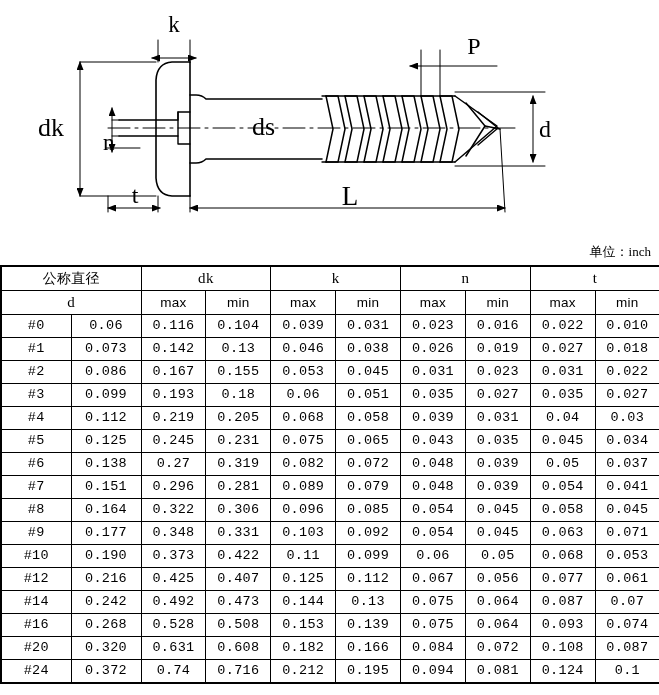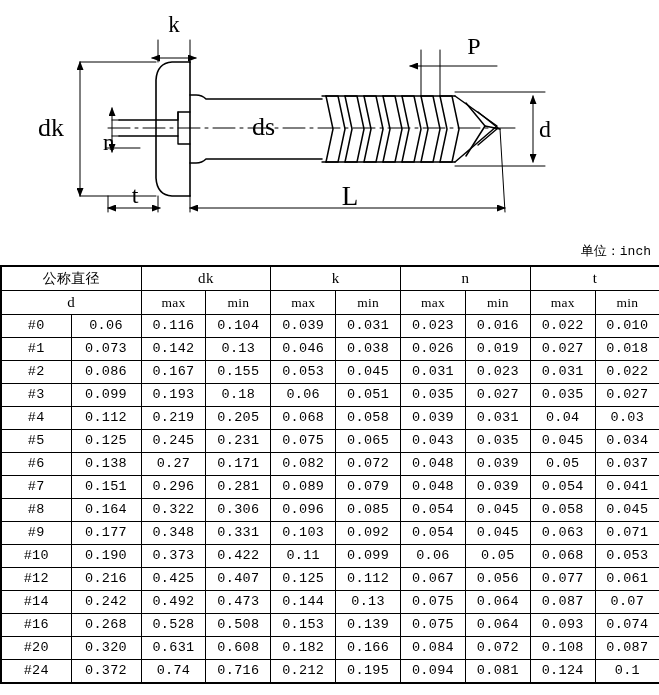"单位：inch" #unit-label { font-family: Liberation Mono, monospace -> Liberation Serif, serif }
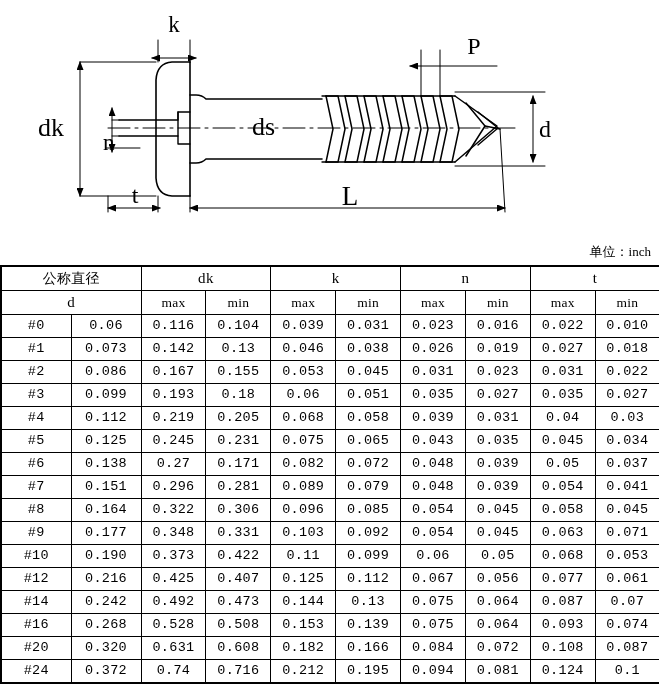"max" table.spec th.sub { font-family: Liberation Serif, serif -> Liberation Sans, sans-serif }
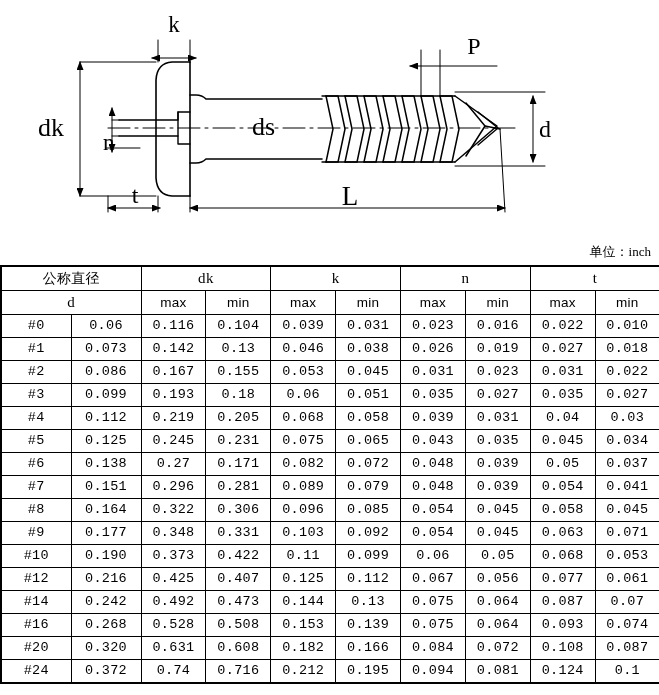"0.171" td { text: 0.171 -> 0.319 }
